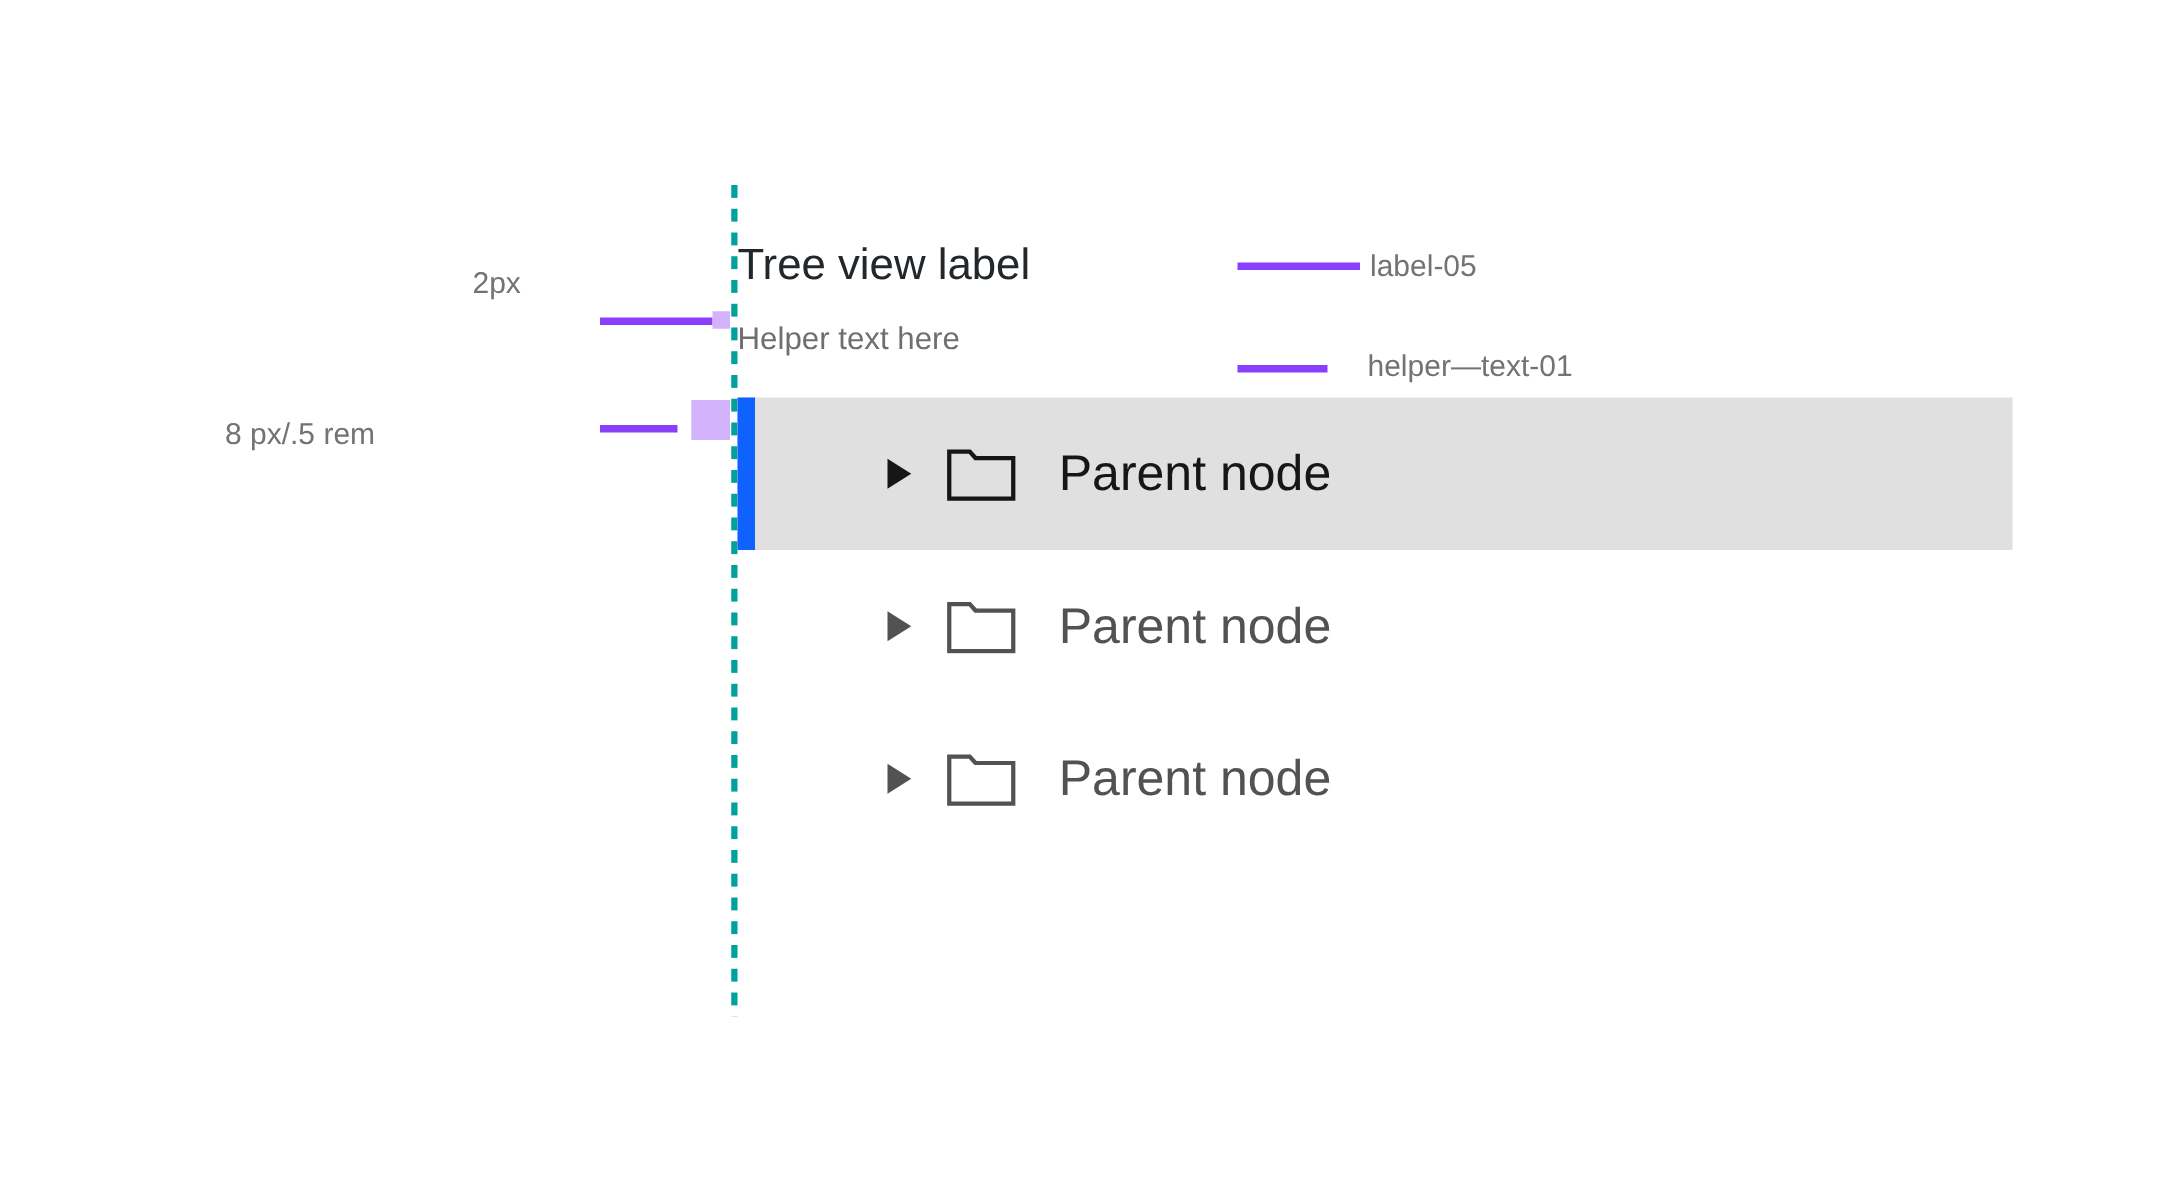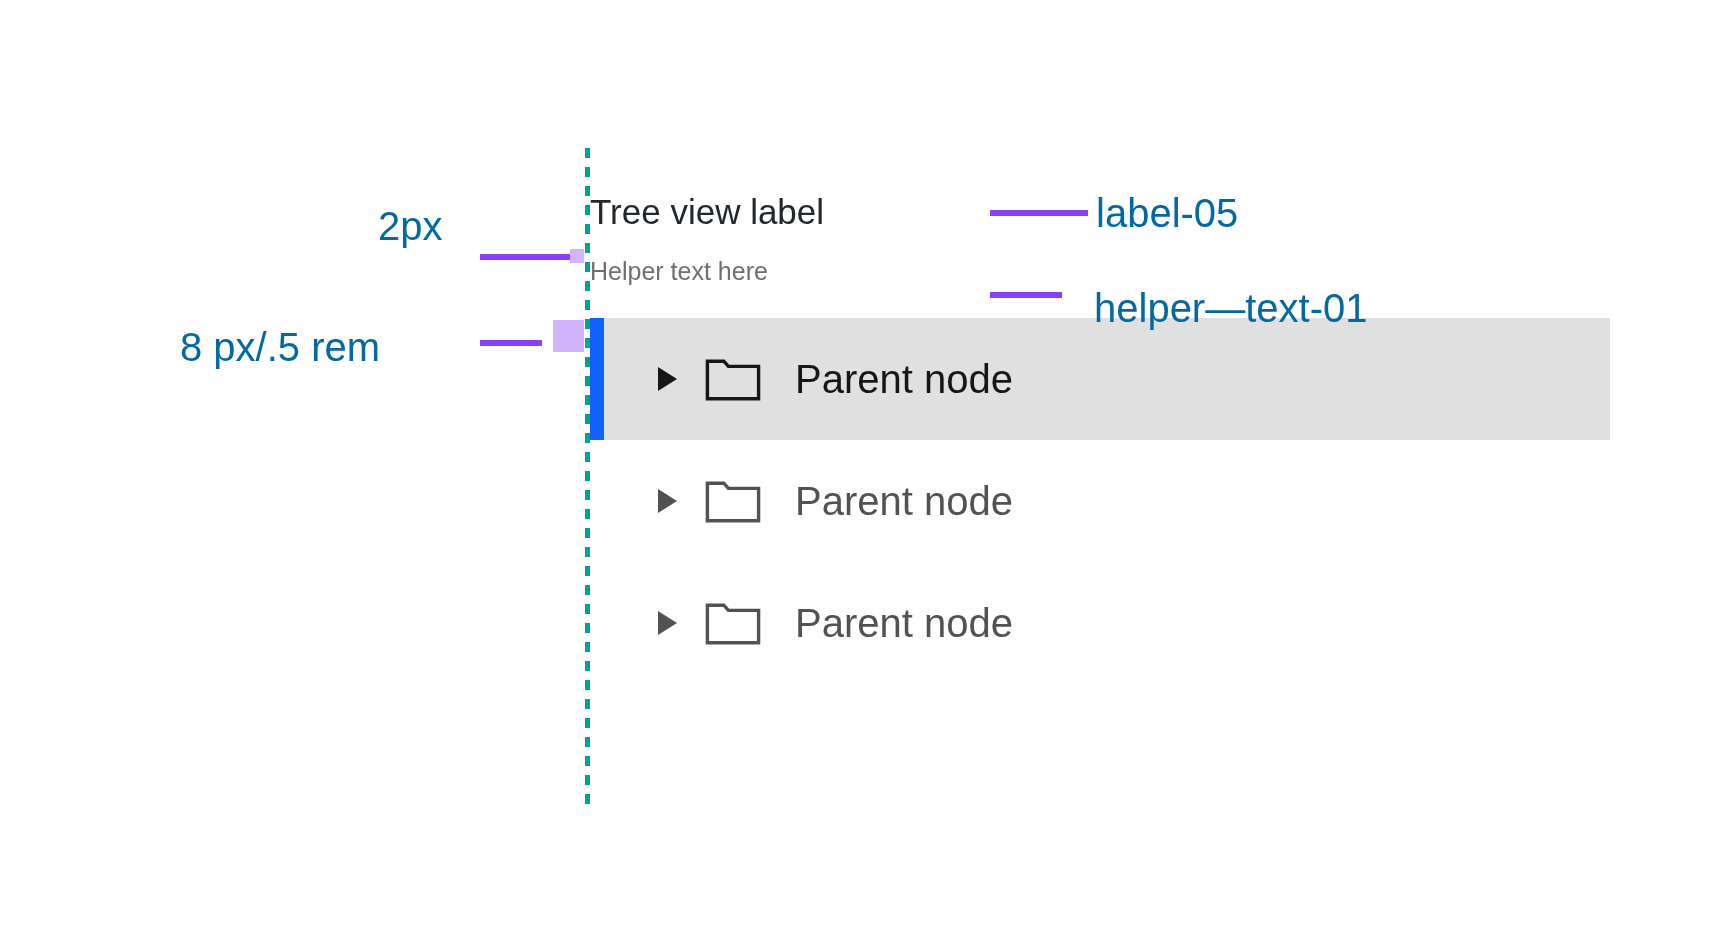"2px" .ann-text { color: #0369a1 -> #737373; font-size: 40px -> 24px }
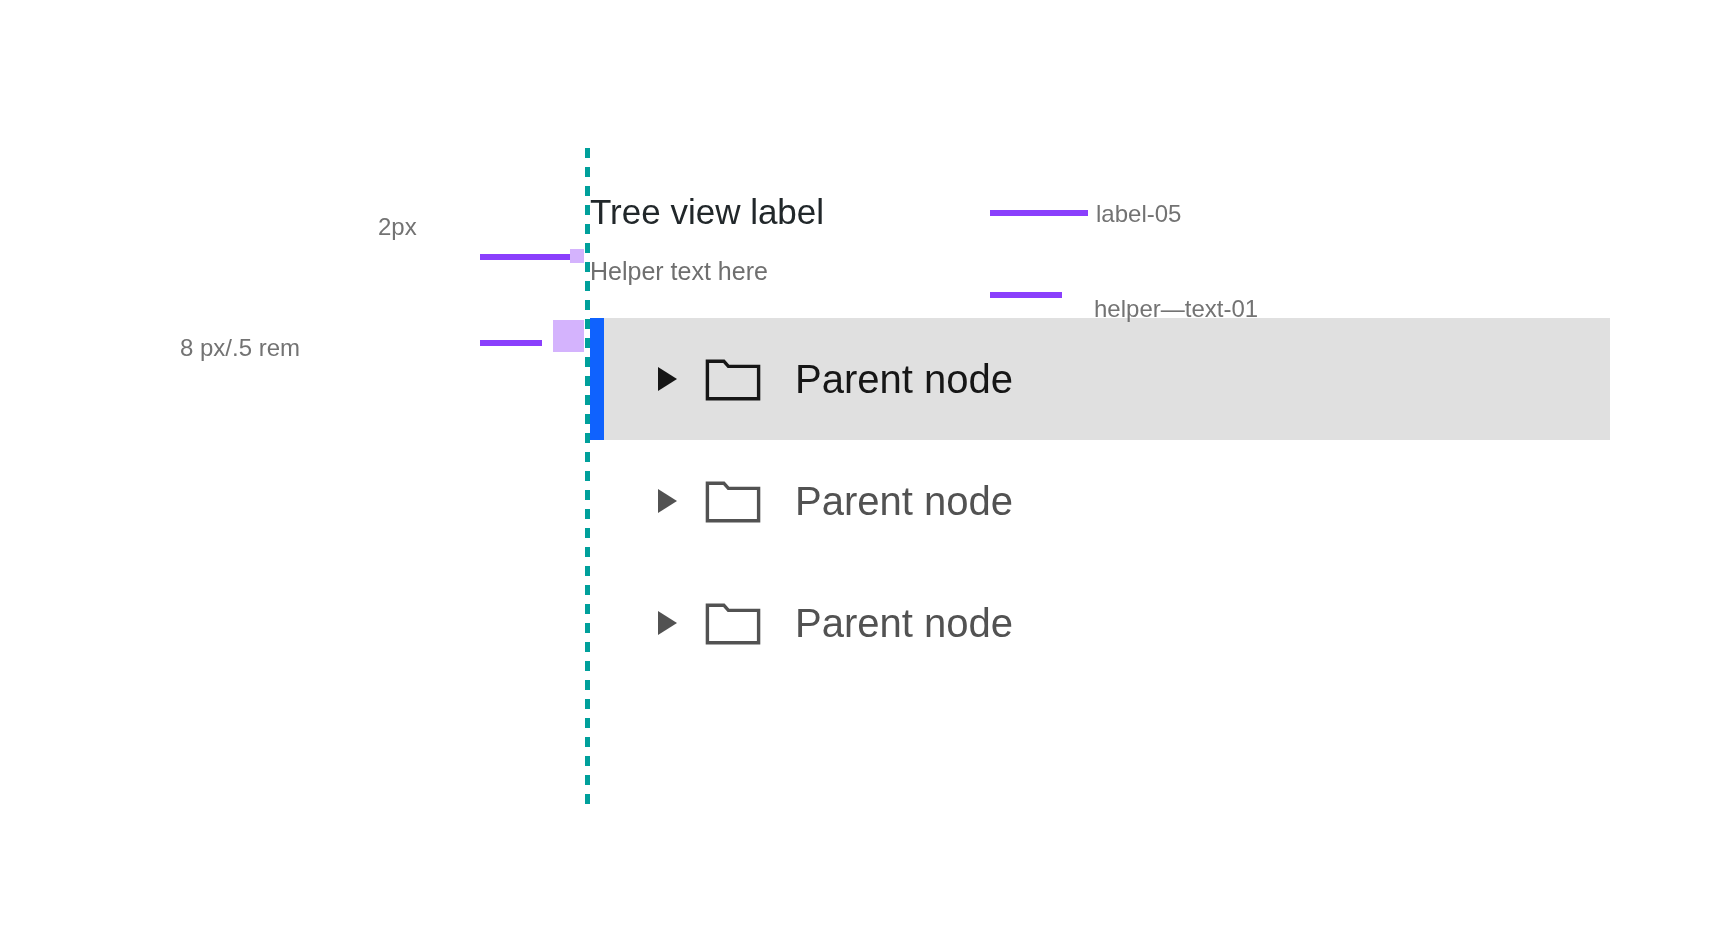"helper—text-01" #ann-helper-text { top: 285px -> 270px }
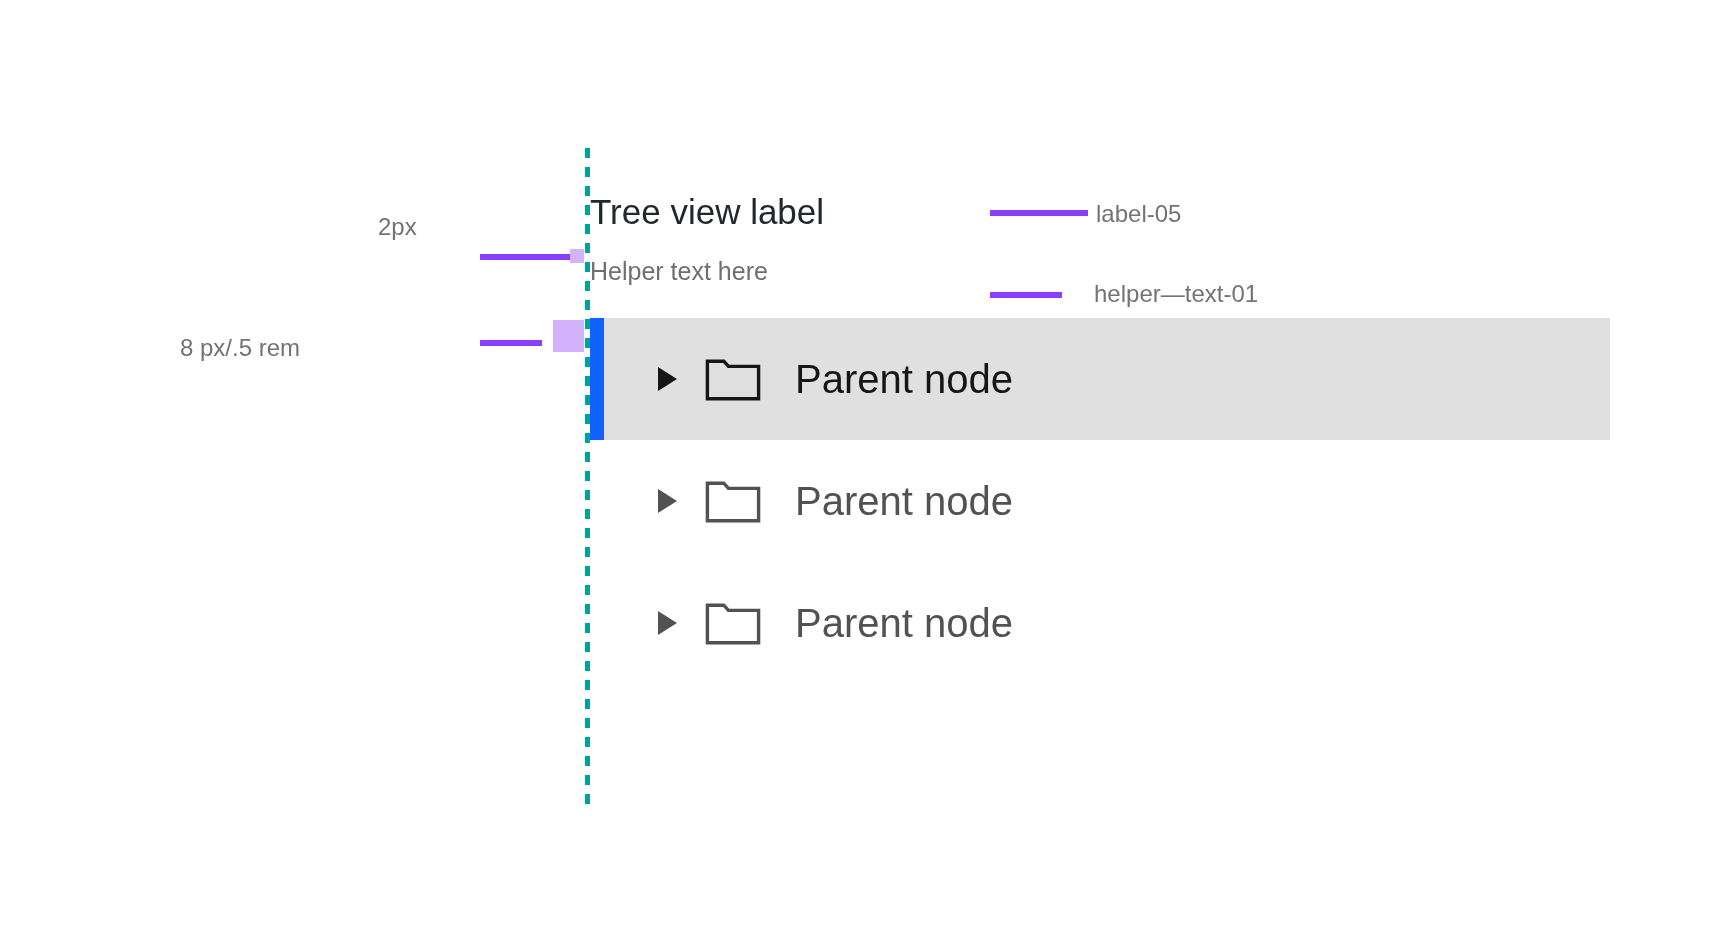"Parent node" .node-inner { padding-left: 68px -> 120px }
